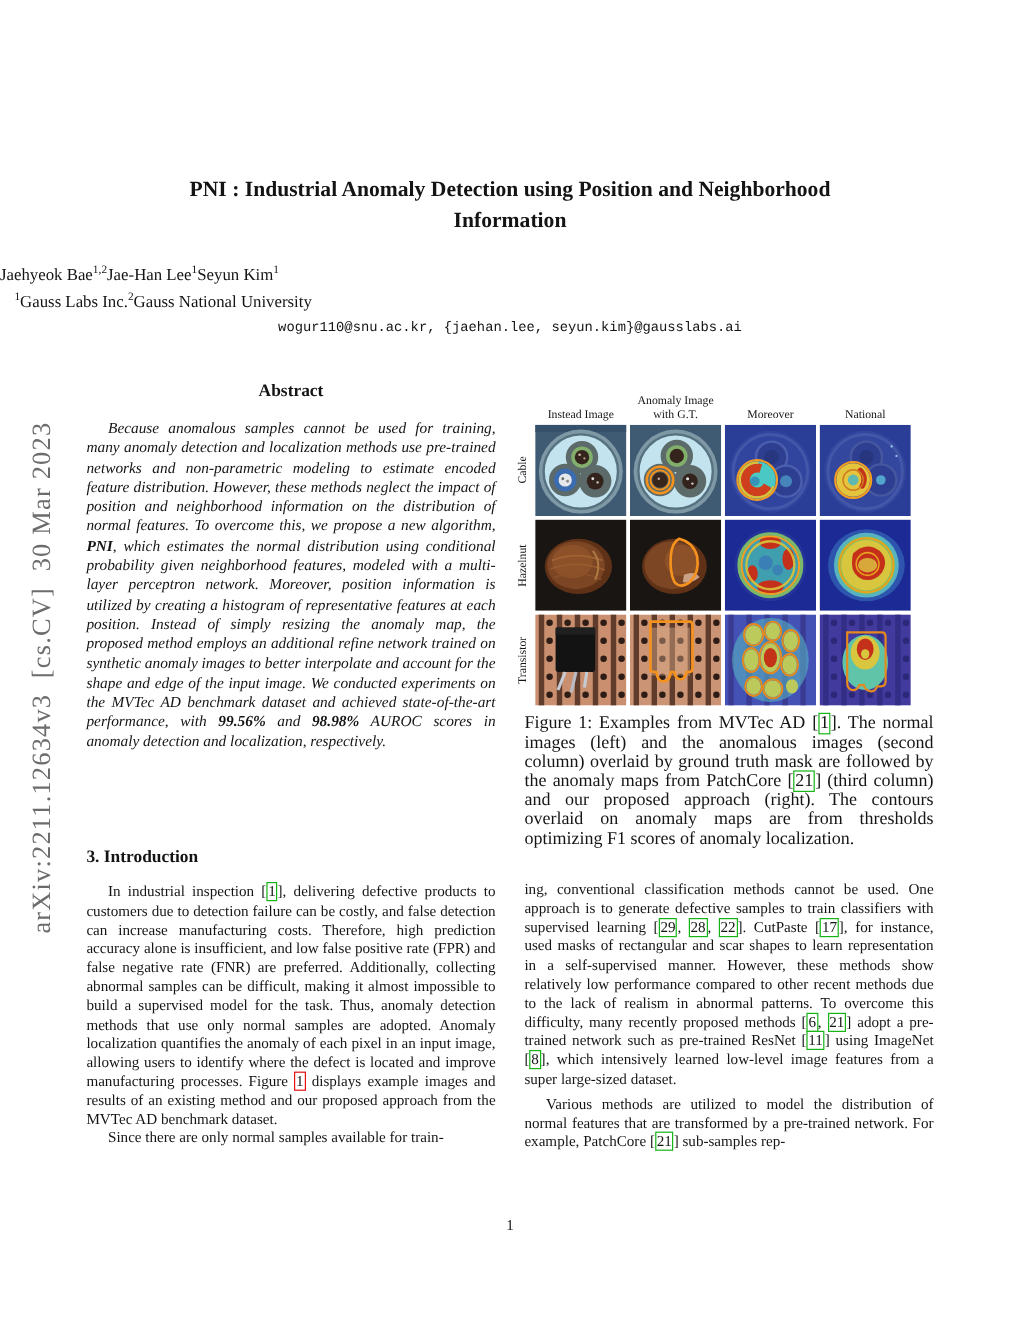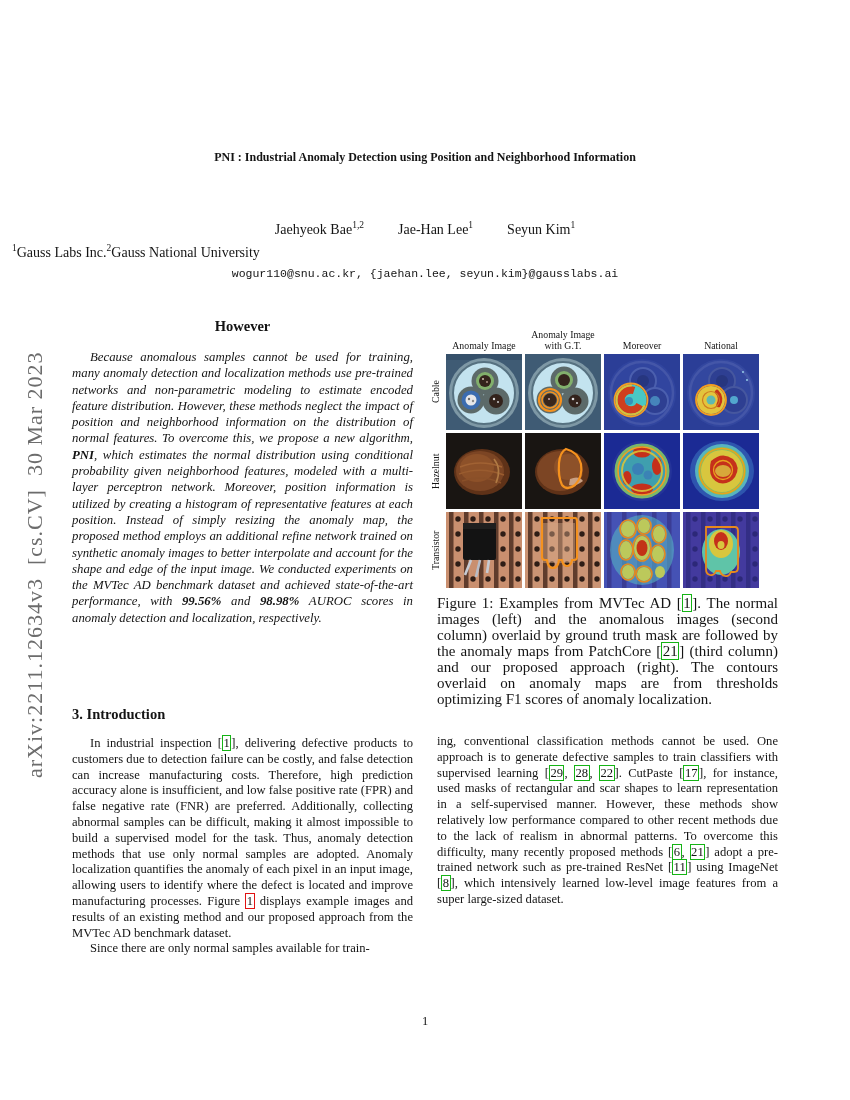"PNI : Industrial Anomaly Detection" .title { font-size: 12px -> 18px }
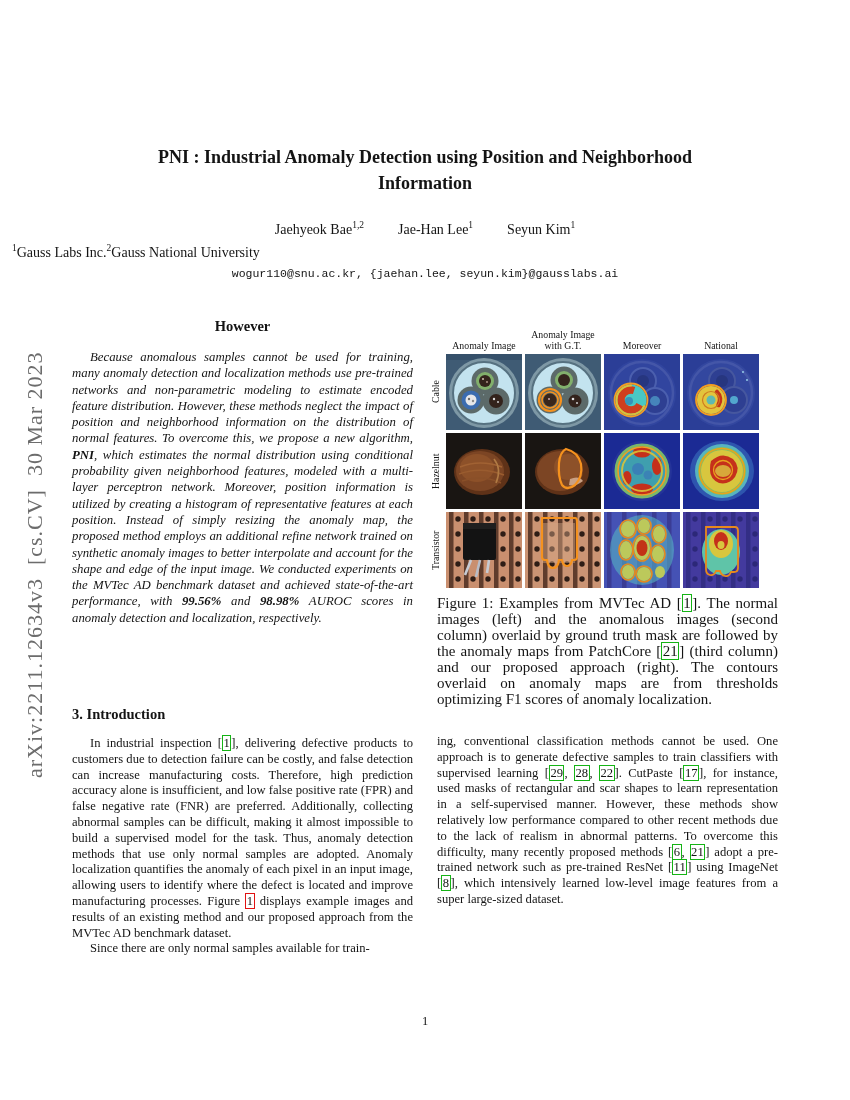"Jaehyeok Bae1,2" .authors { gap: 34px -> none; justify-content: center -> none }
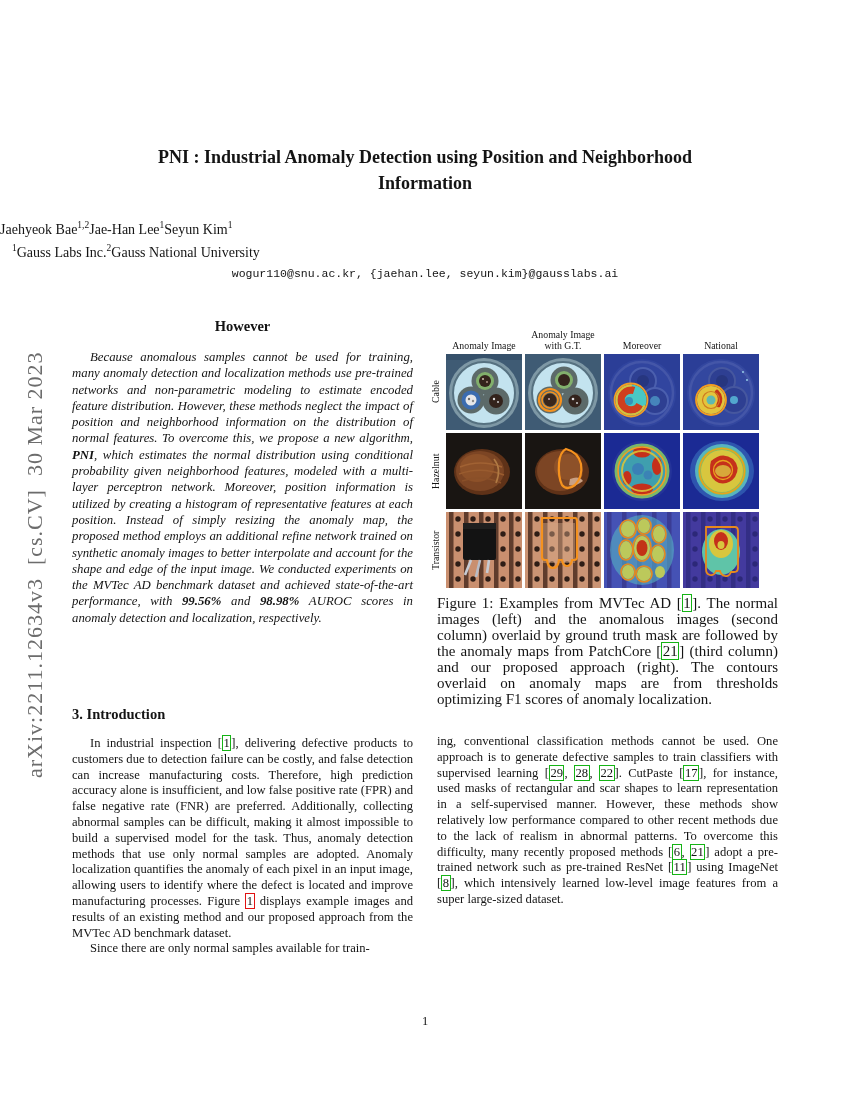"However" div.abstract-heading { text: However -> Abstract }
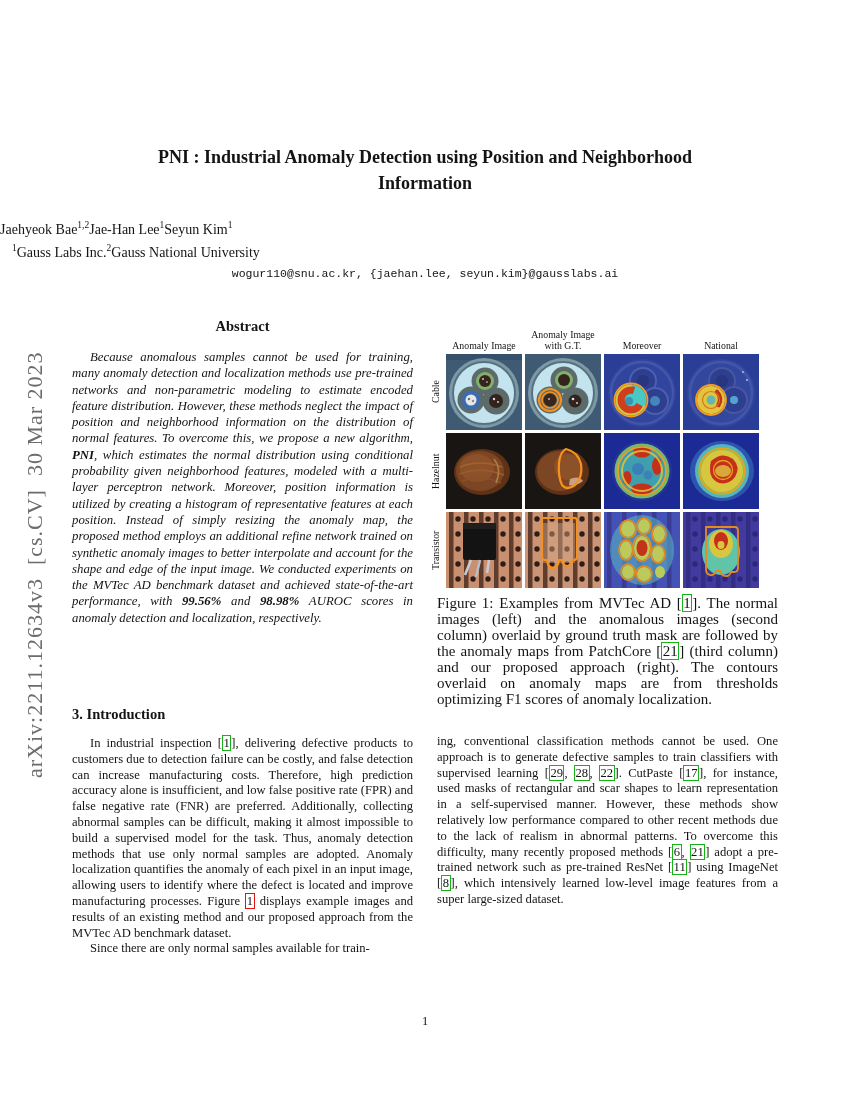"Anomaly Image" div.fig-colhead { text: Anomaly -> Instead }
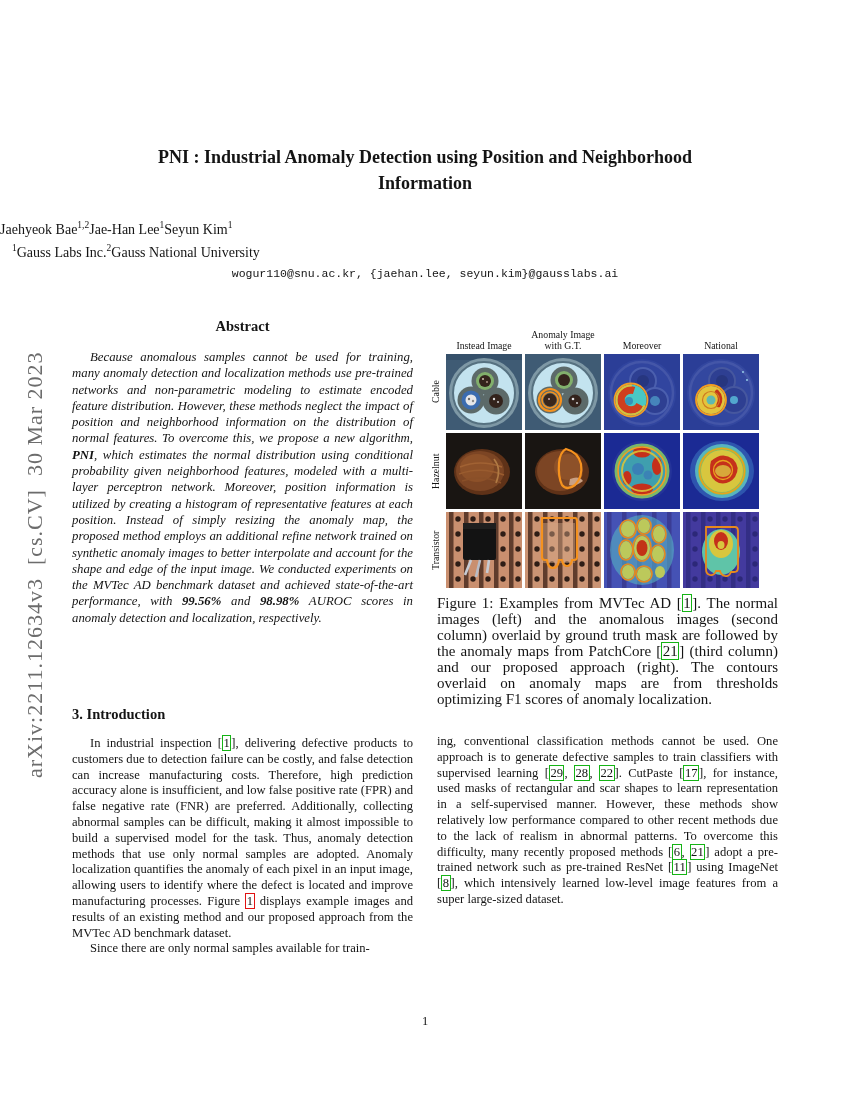"Various methods are utilized to" div.body-par { html: none -> <div><span>Various methods are utilized to model the distribution of normal features that are transformed by a pre-trained network. For example, PatchCore [</span><span>21</span><span>] sub-samples rep-</span></div> }
